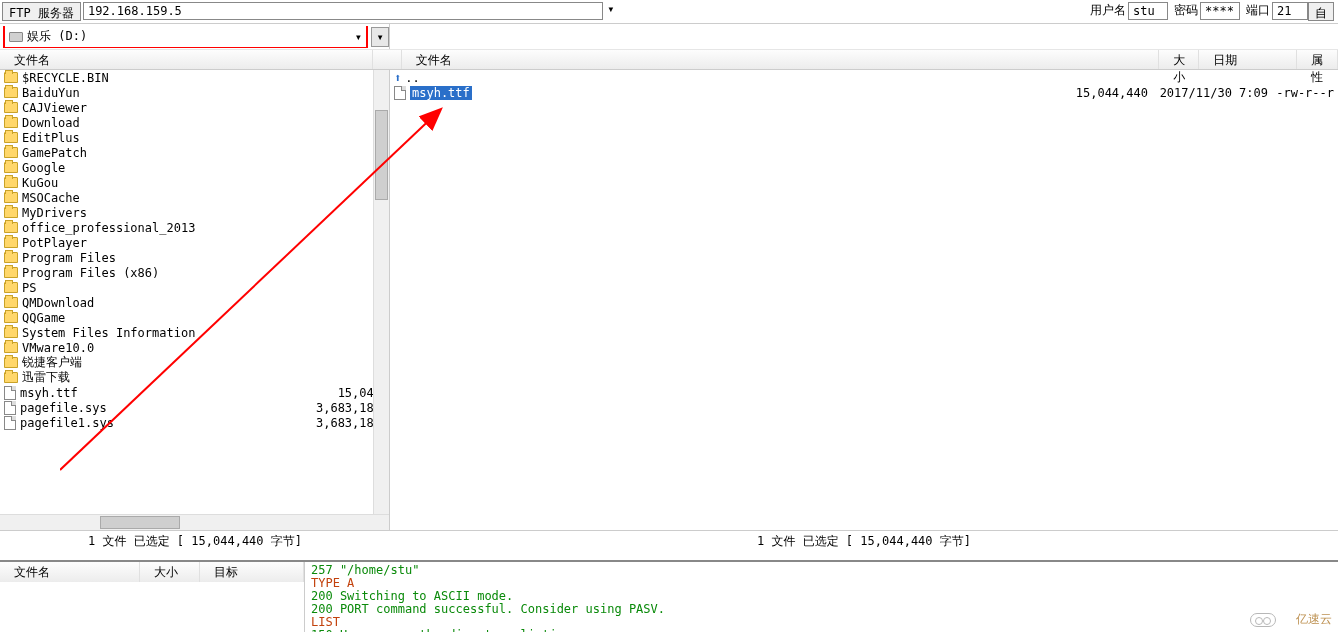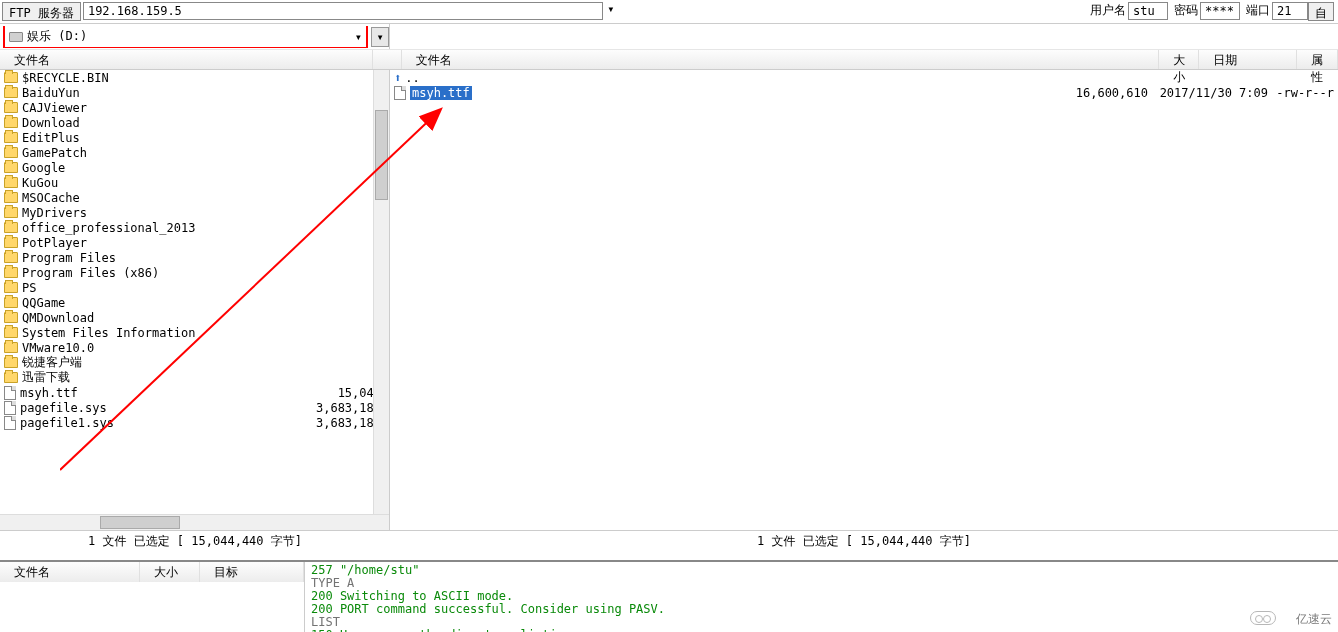"16,600,610" span { text: 16,600,610 -> 15,044,440 }
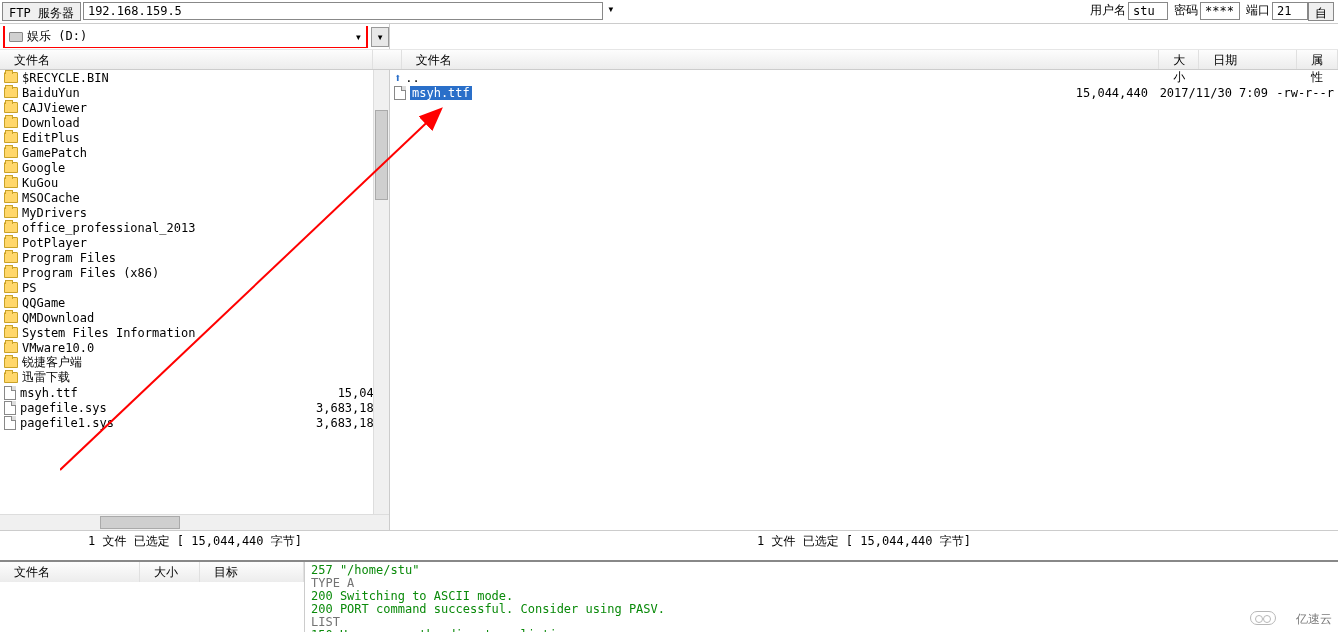"QQGame" div.row { order: before "QMDownload" -> after "QMDownload" }
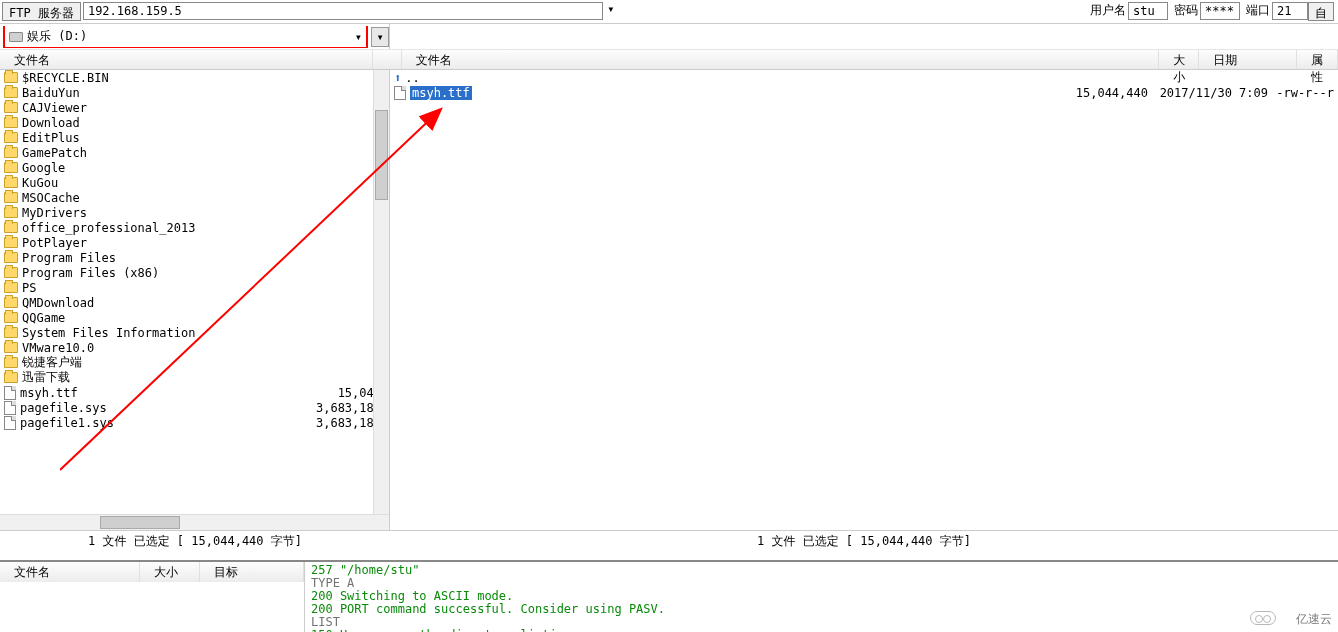"TYPE A" .blue { color: #737373 -> #c2410c }
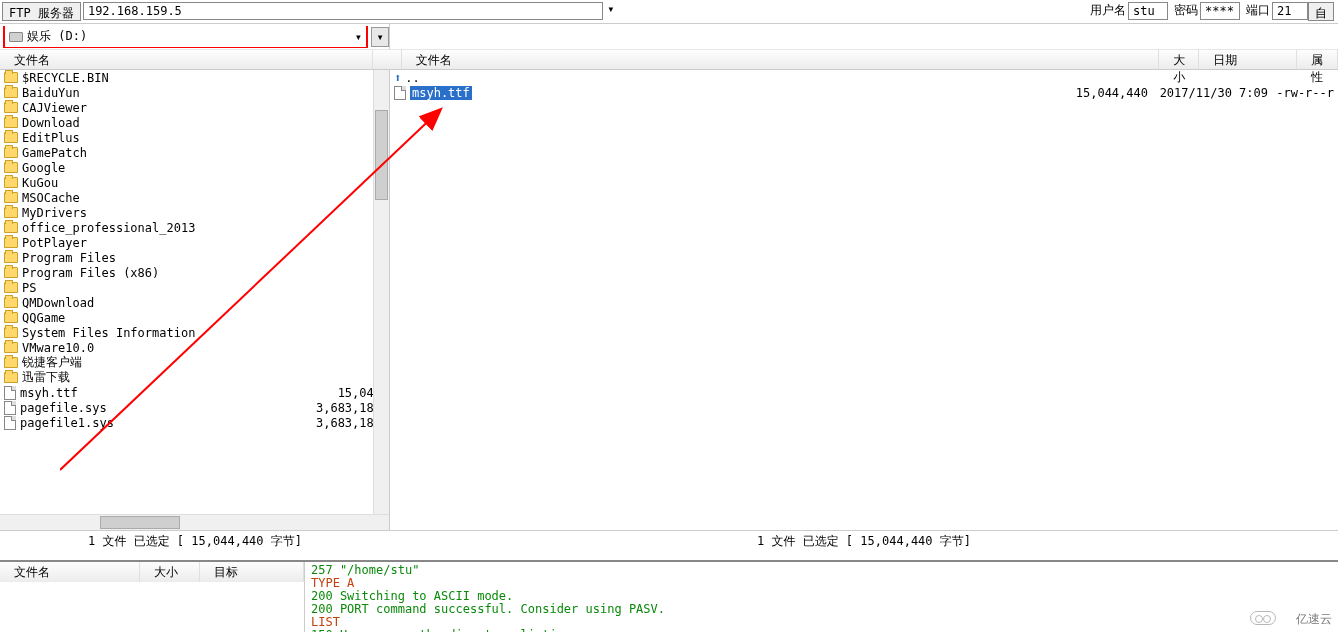"亿速云" .watermark { align-items: none -> center; color: #404040 -> #a16207 }
